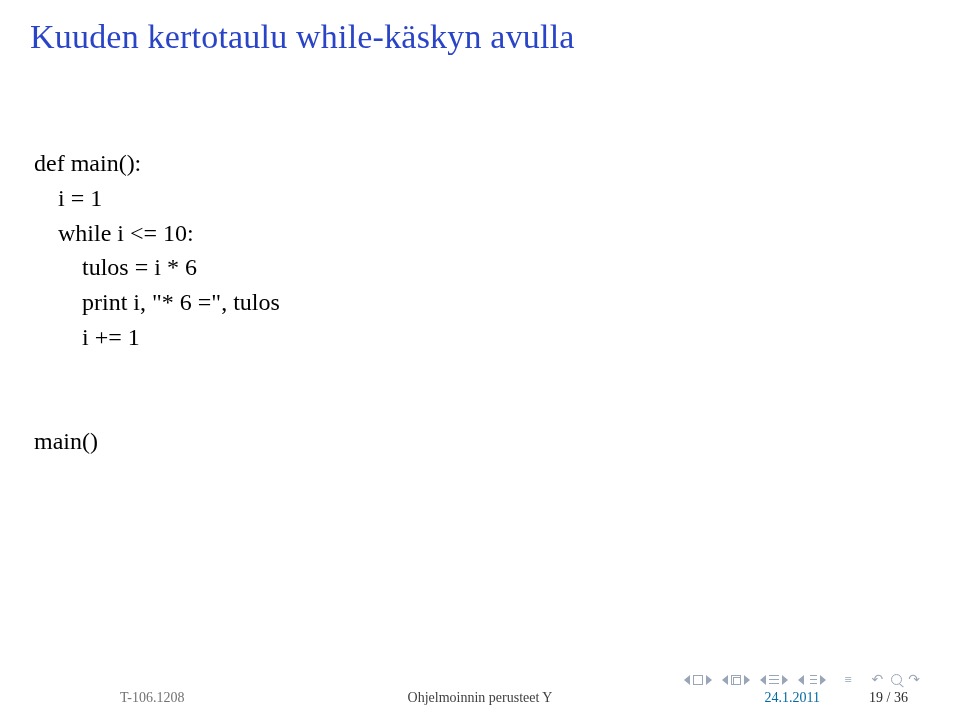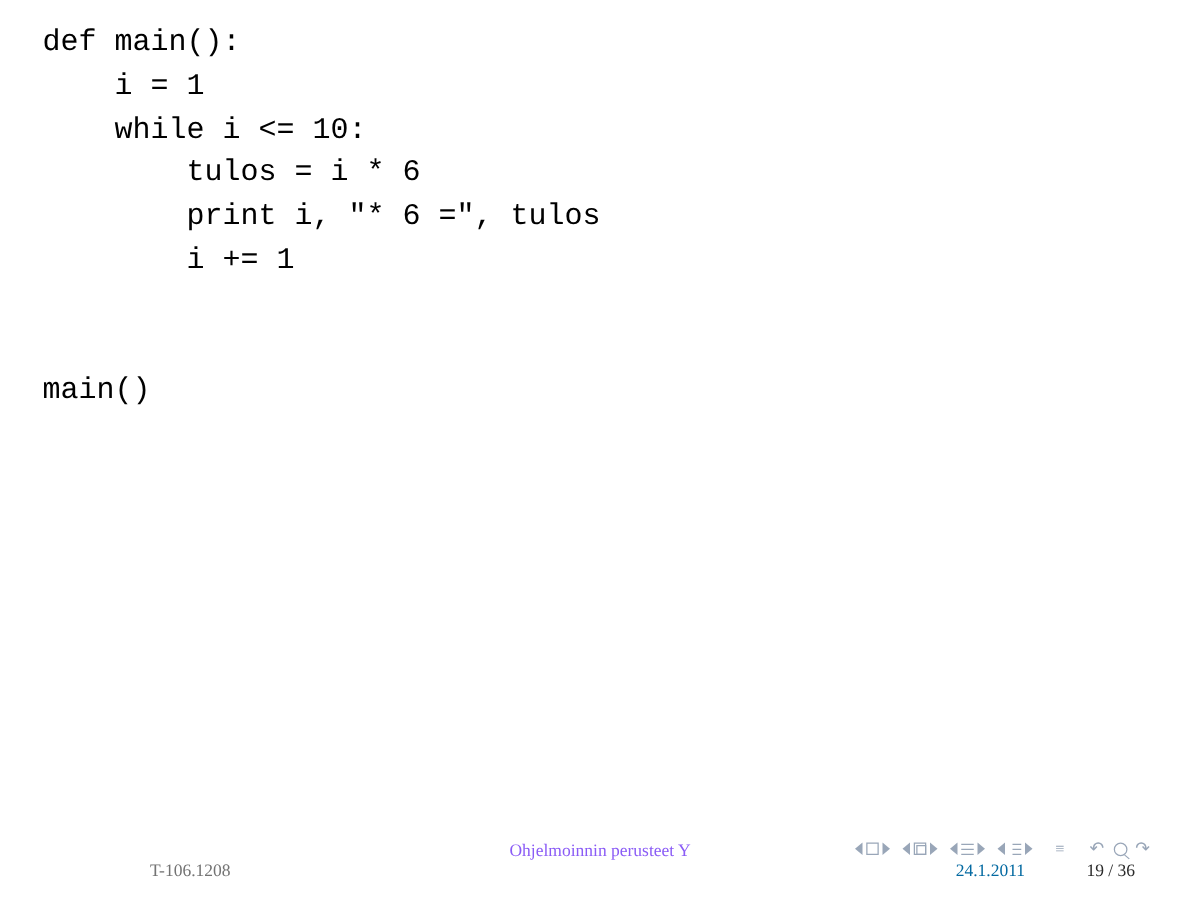"Kuuden kertotaulu while-käskyn avulla" h1.title { html: none -> <h1>Kuuden kertotaulu while-käskyn avulla</h1> }
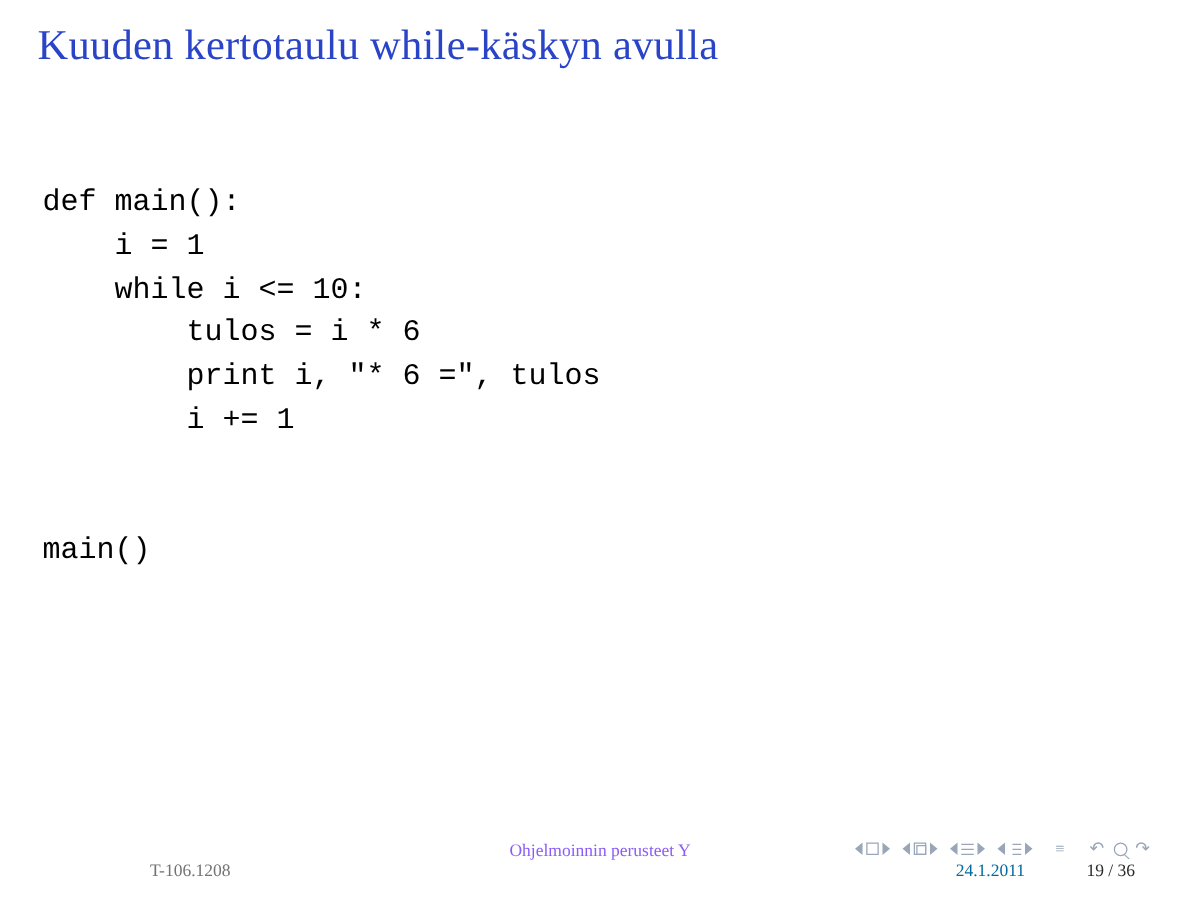"def main():" .code { font-family: Liberation Mono, monospace -> Liberation Serif, serif }
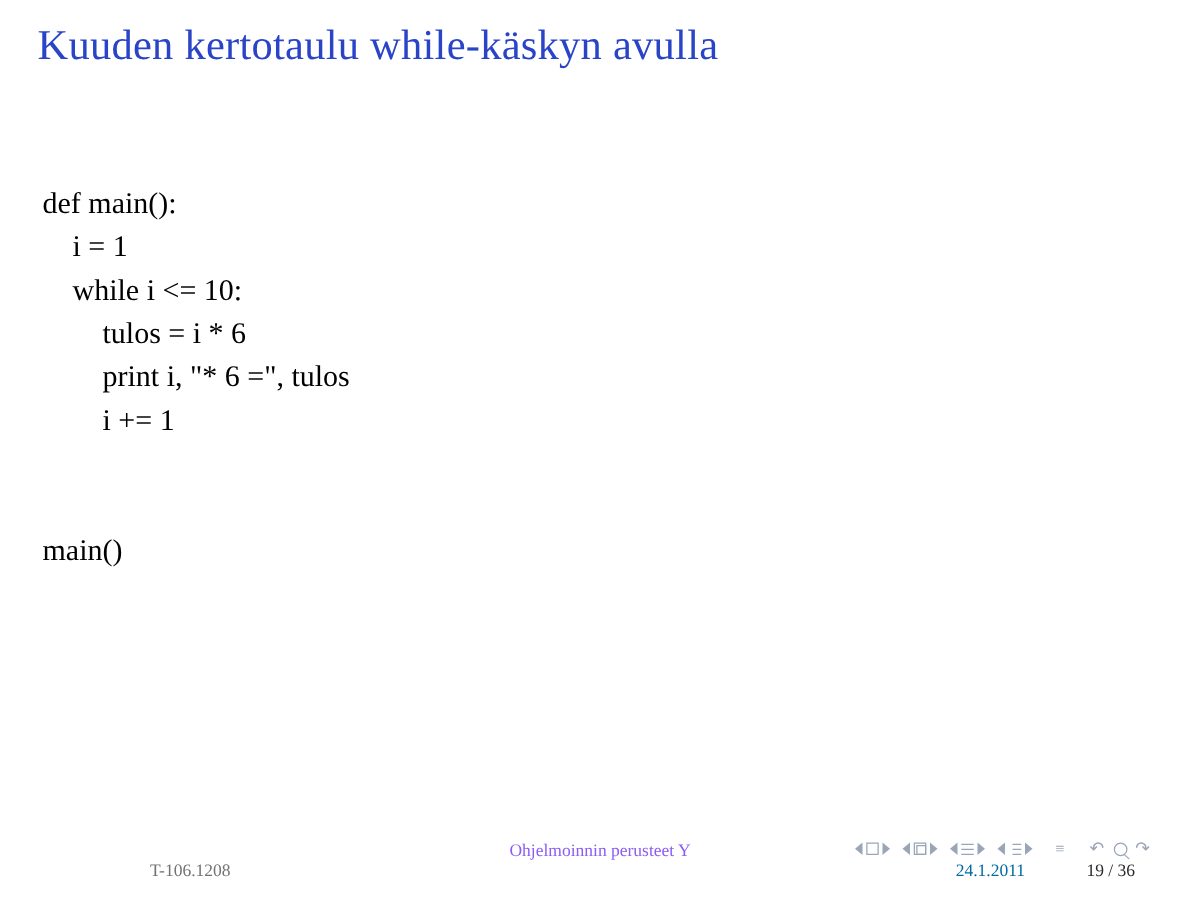"Ohjelmoinnin perusteet Y" .footer-center { bottom: 16px -> 0; color: #8b5cf6 -> #404040 }
